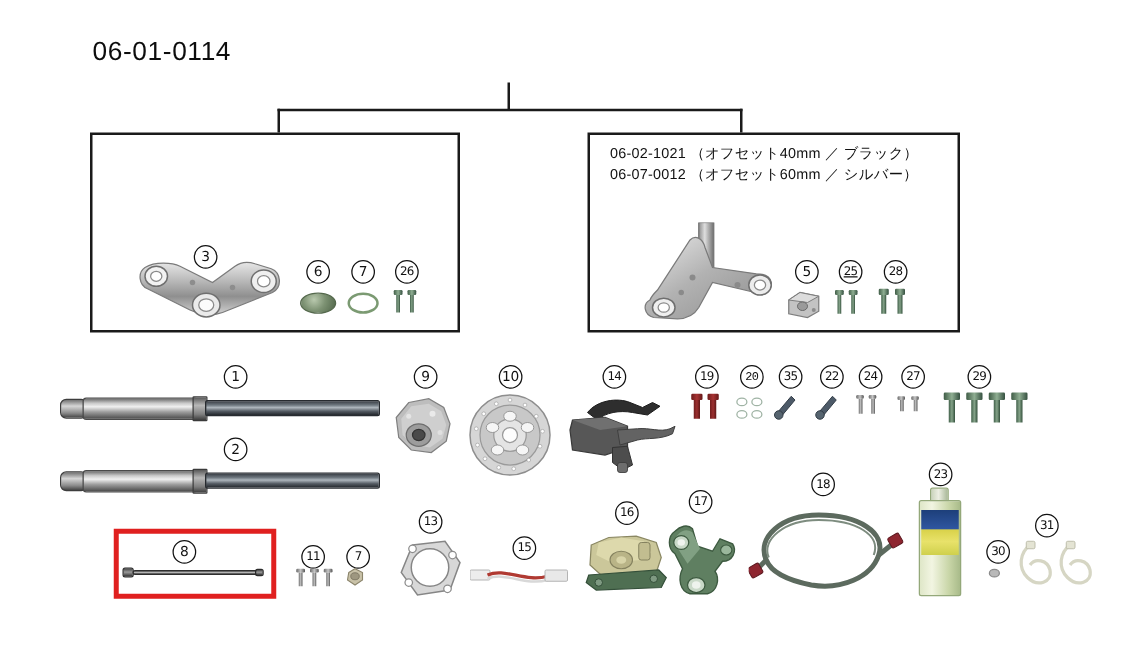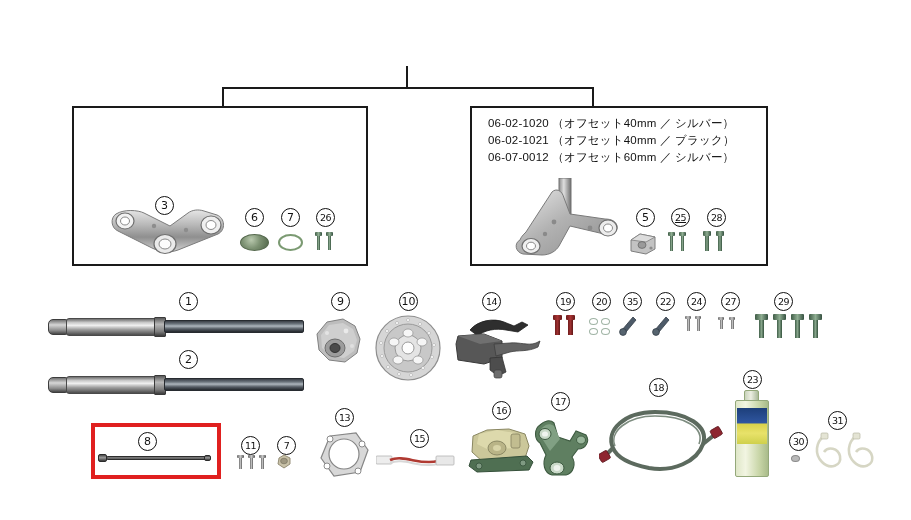"06-01-0114" div.kit-code { html: none -> <div>06-01-0114</div> }
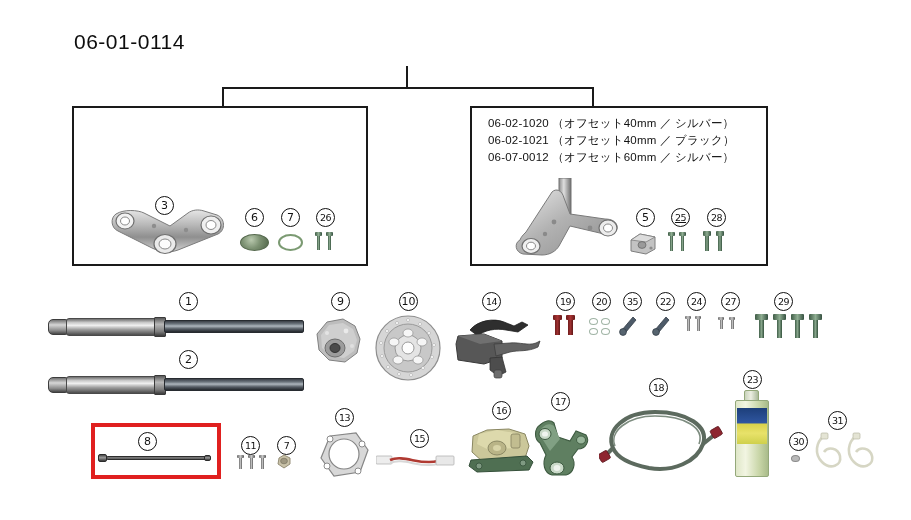"06-02-1020 （オフセット40mm ／ シルバー）" div { html: <div>06-02-1020 （オフセット40mm ／ シルバー）</div> -> none }
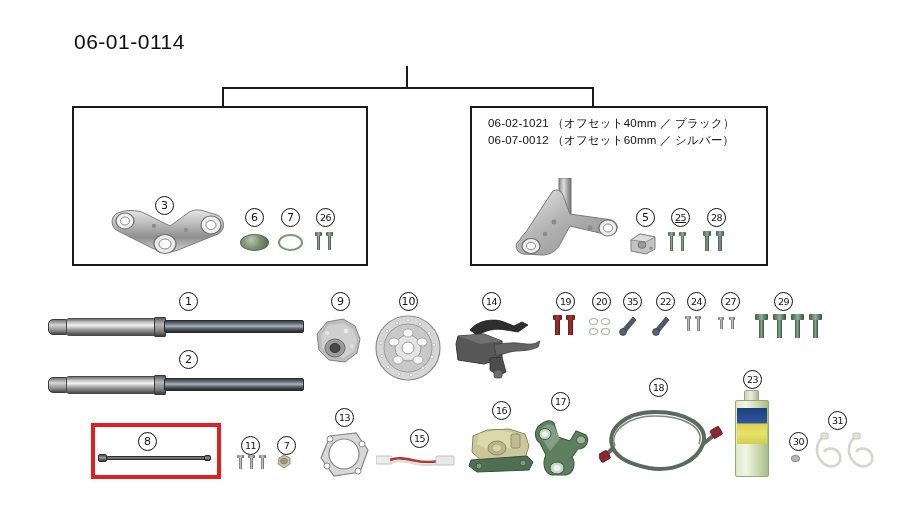"20" div.callout { font-family: none -> Liberation Mono, monospace }
